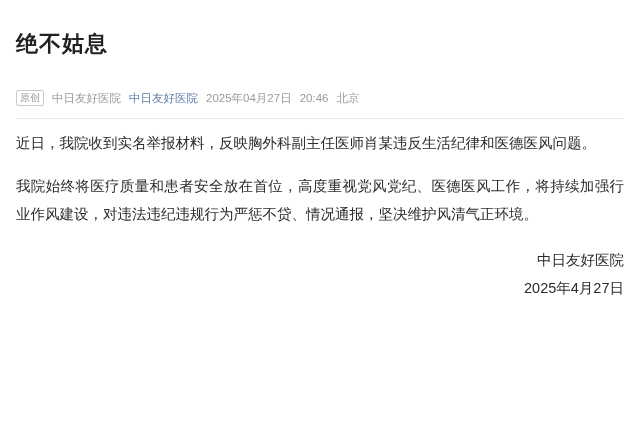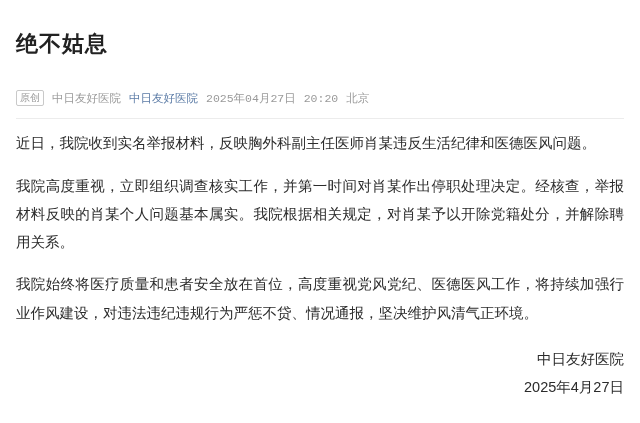"2025年04月27日" .meta-date, .meta-time, .meta-location { font-family: Liberation Mono, monospace -> none }
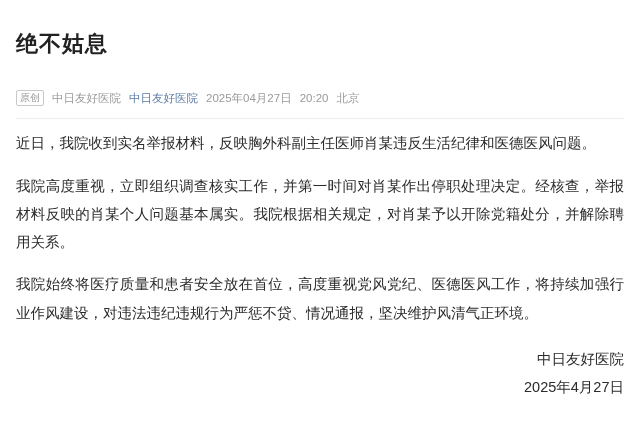"20:20" span.meta-time { text: 20:20 -> 20:46 }
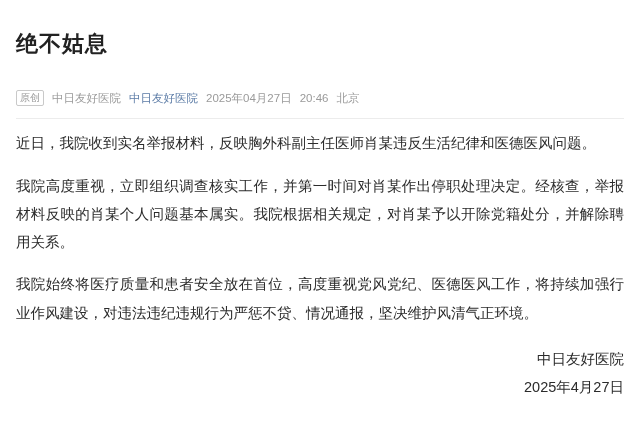"我院高度重视，立即组织调查核实工作，并第一时间对肖某作出停职处理决定。经核查，举" p.para { html: <p>我院高度重视，立即组织调查核实工作，并第一时间对肖某作出停职处理决定。经核查，举报材料反映的肖某个人问题基本属实。我院根据相关规定，对肖某予以开除党籍处分，并解除聘用关系。</p> -> none }
